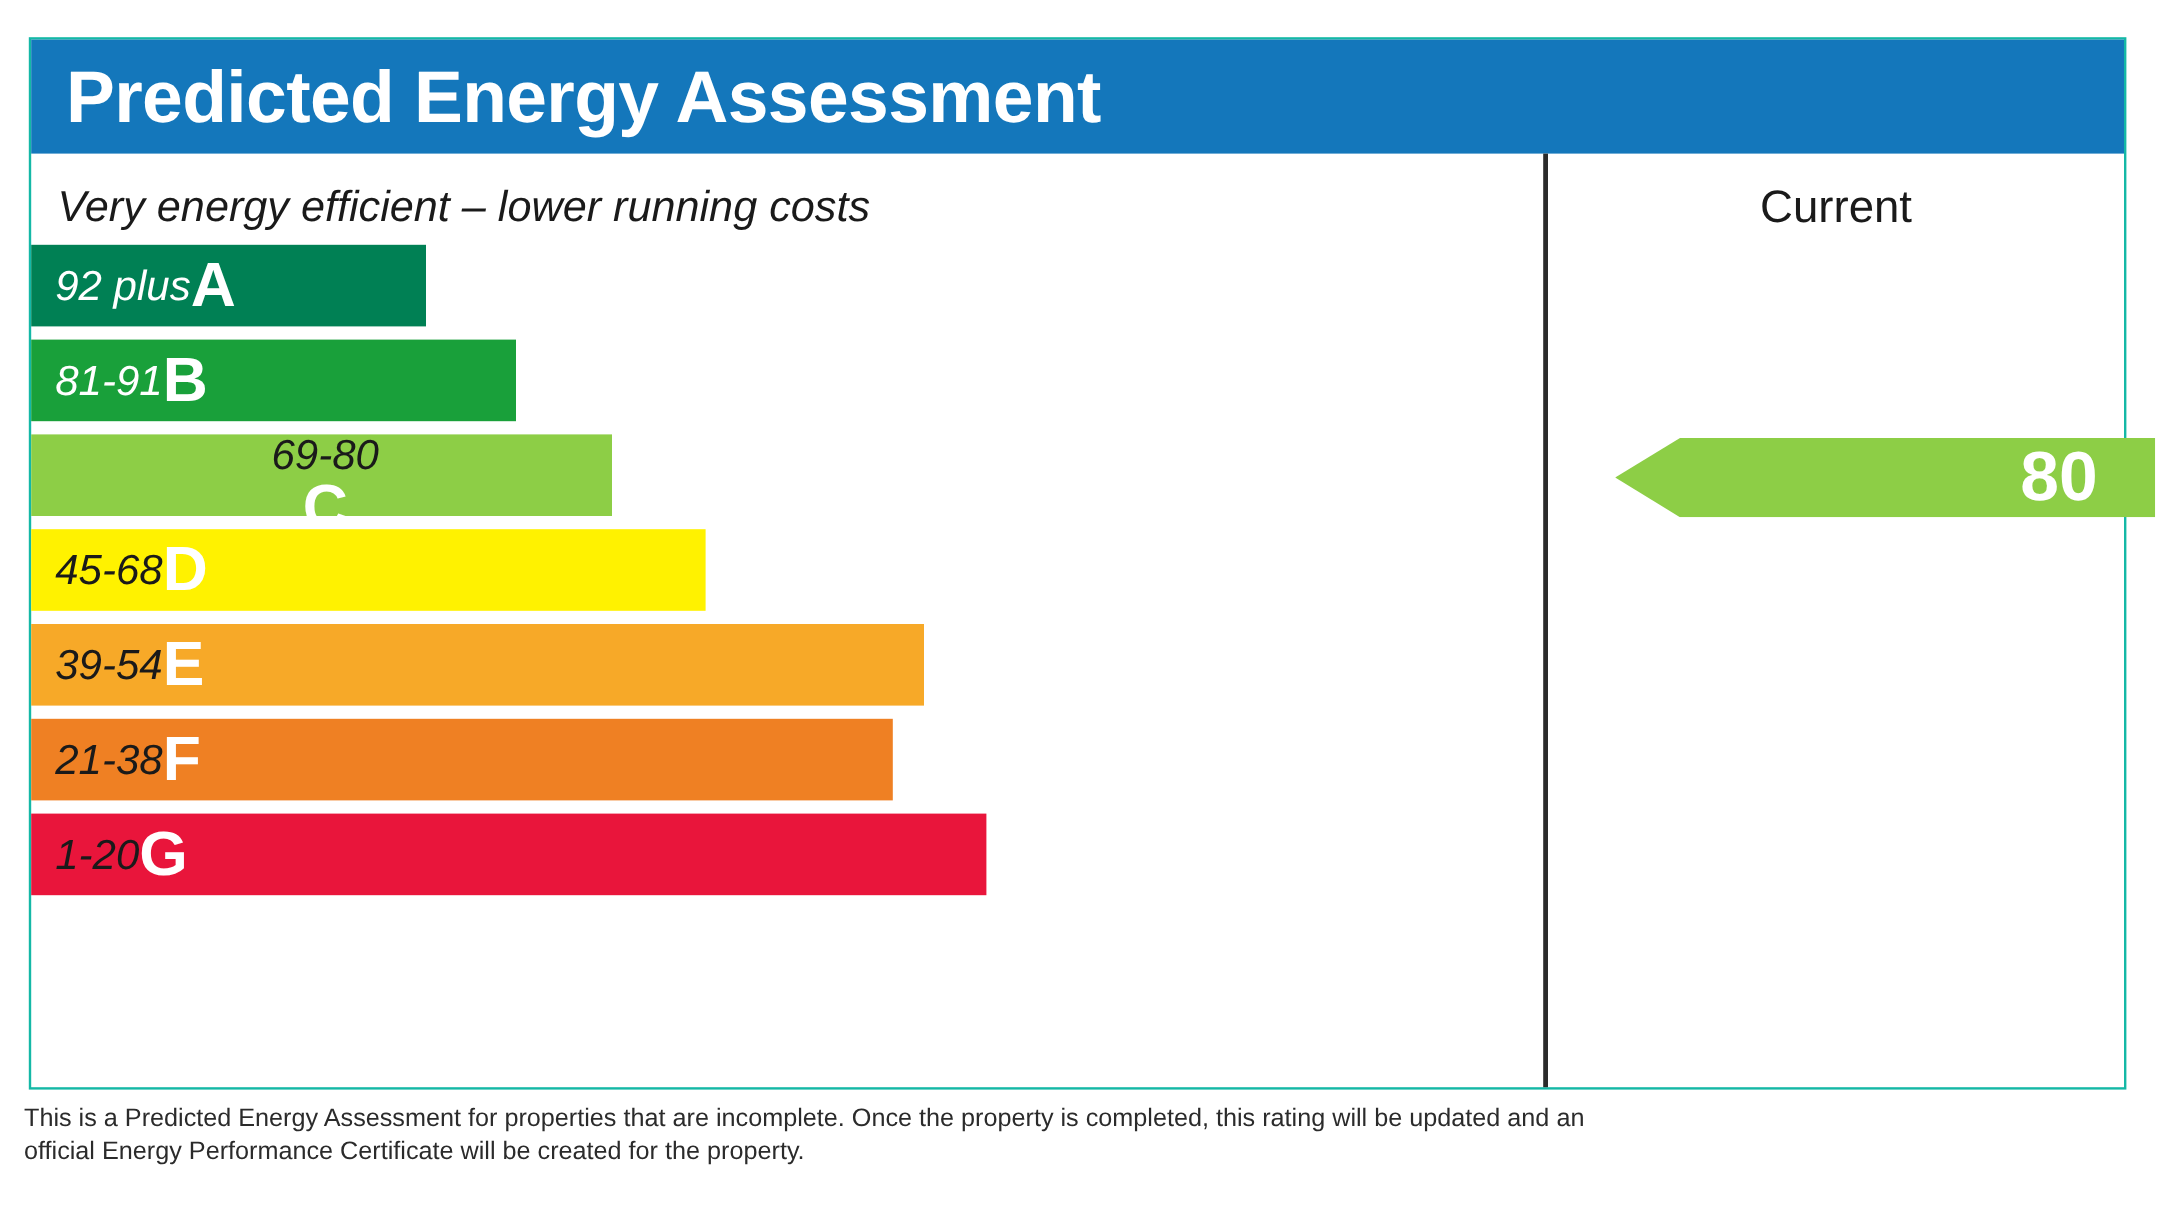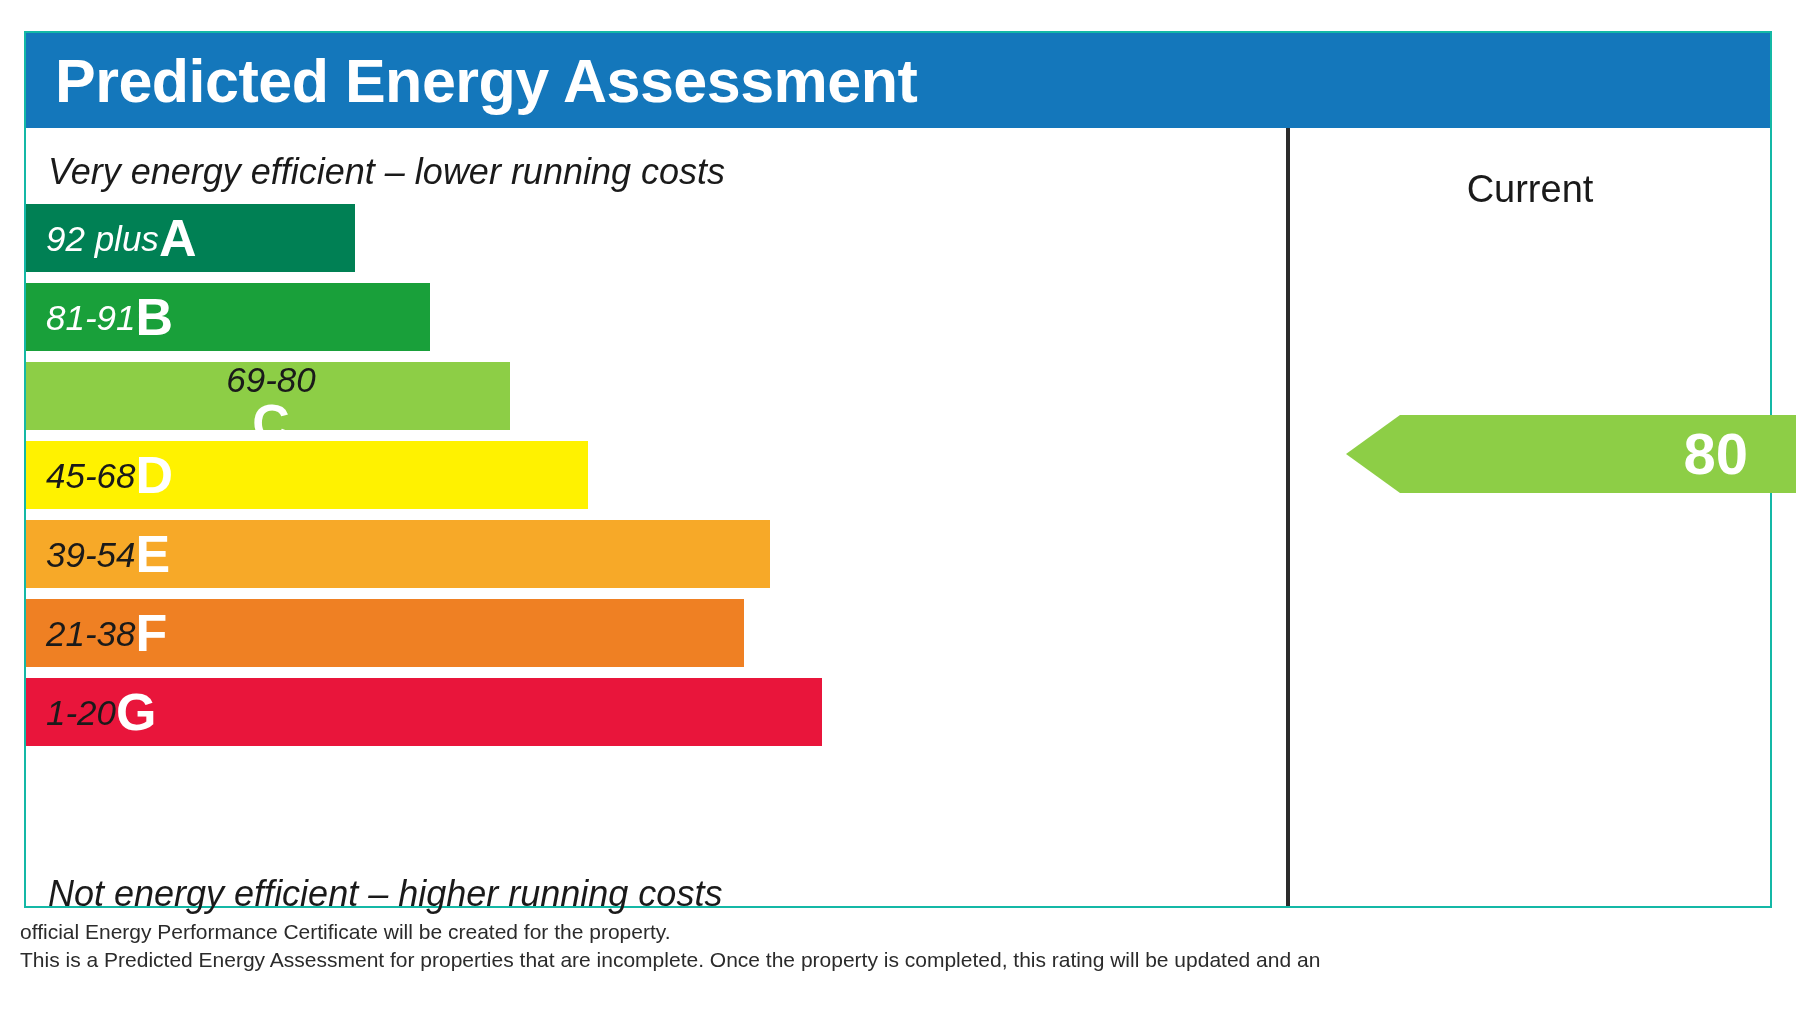"Current" .current-panel { top: 16px -> 0 }
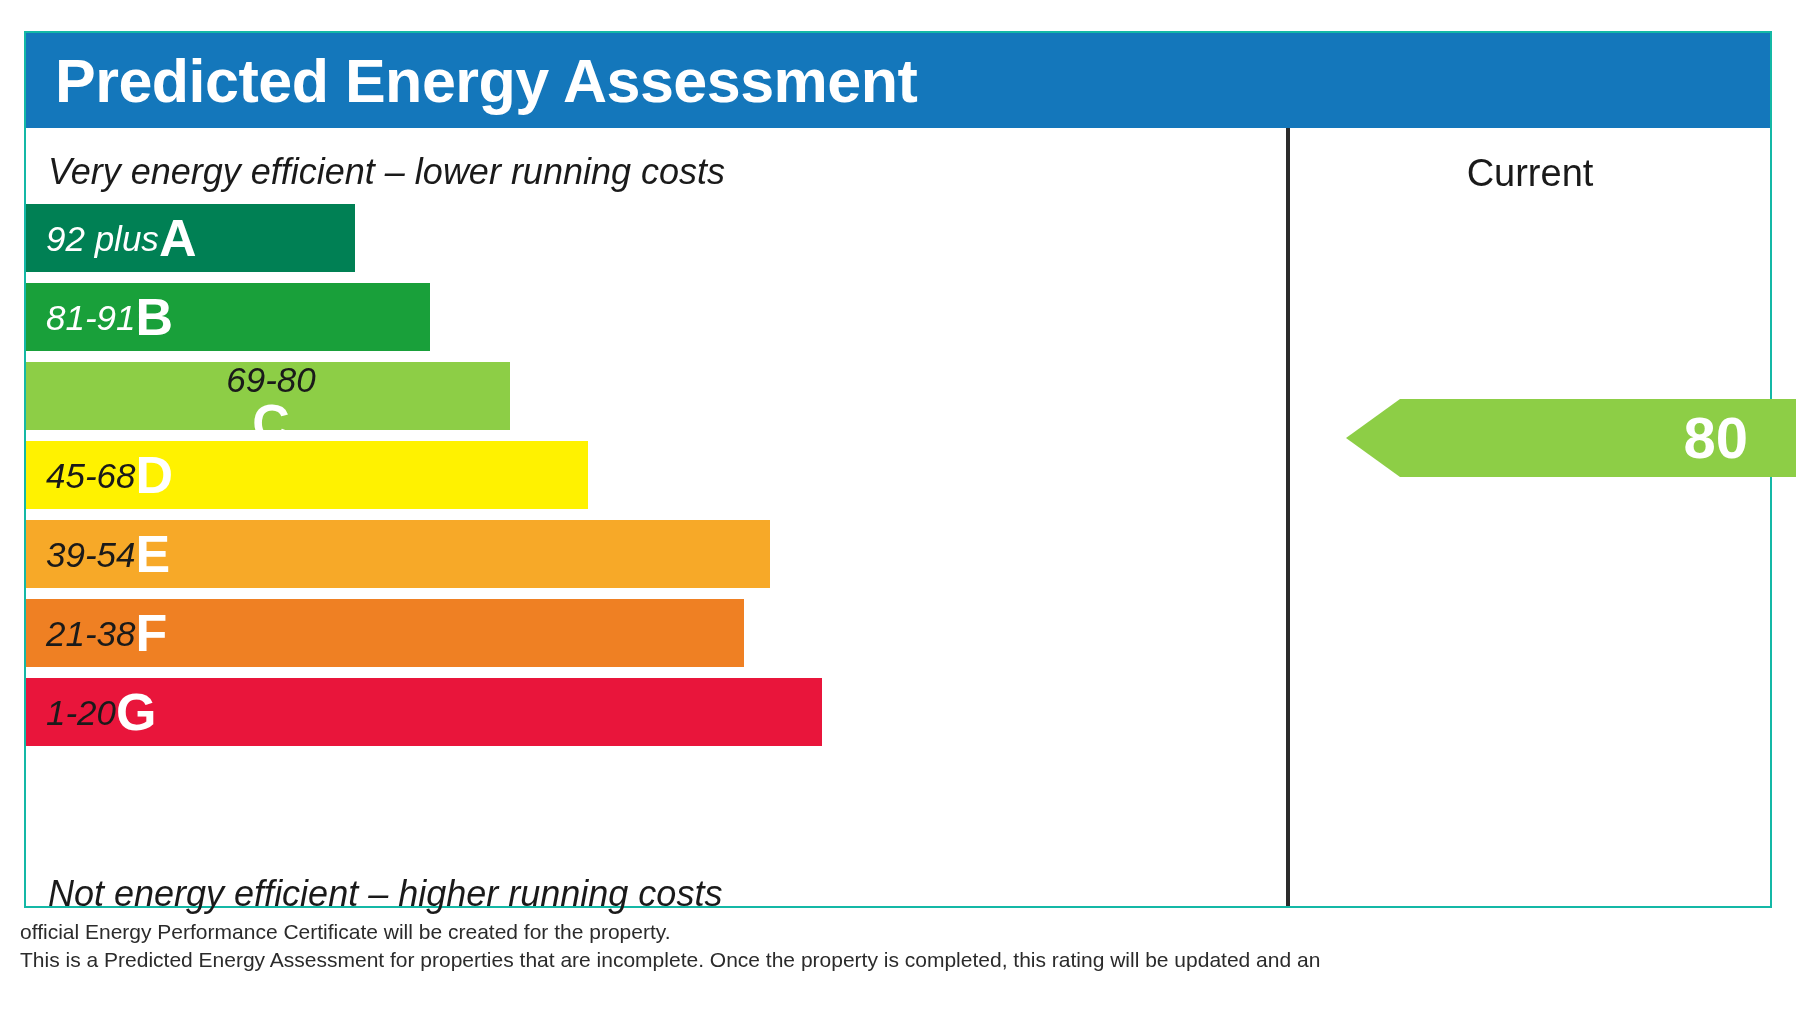"80" .rating-arrow { height: 78px -> 66px; margin-top: 34px -> none }
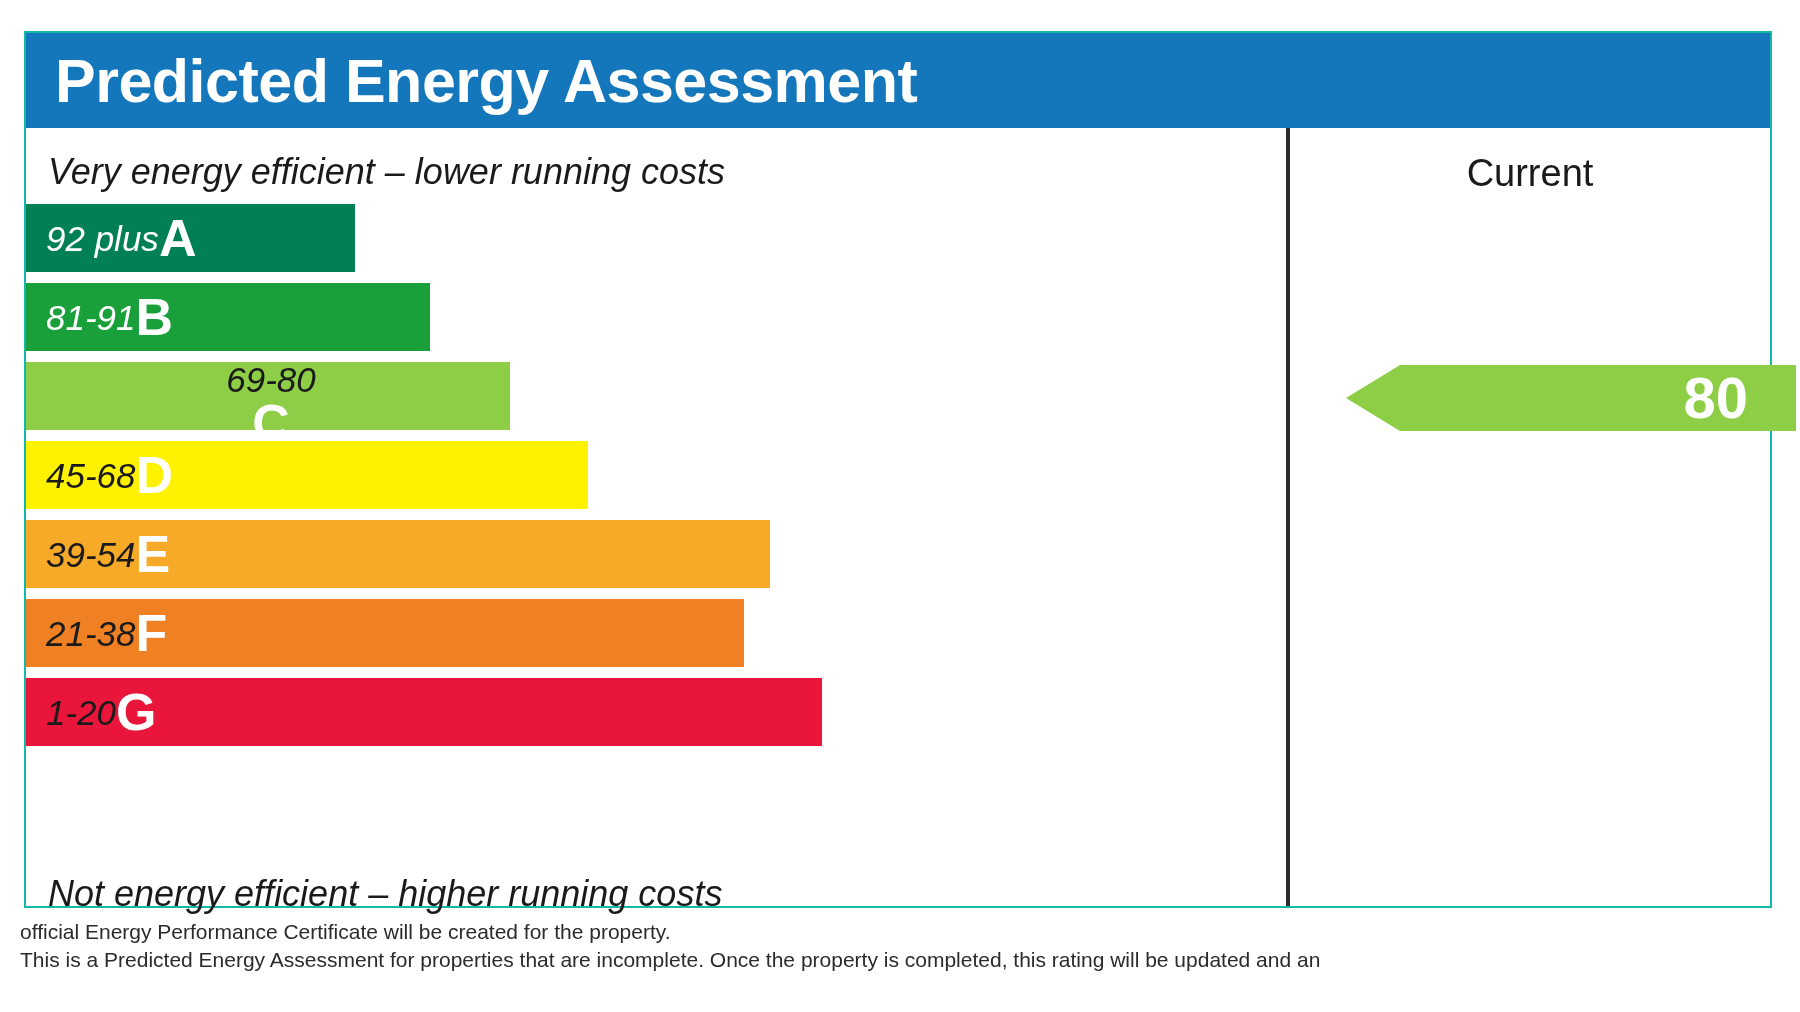"Not energy efficient – higher" div.caption { html: <div>Not energy efficient – higher running costs</div> -> none }
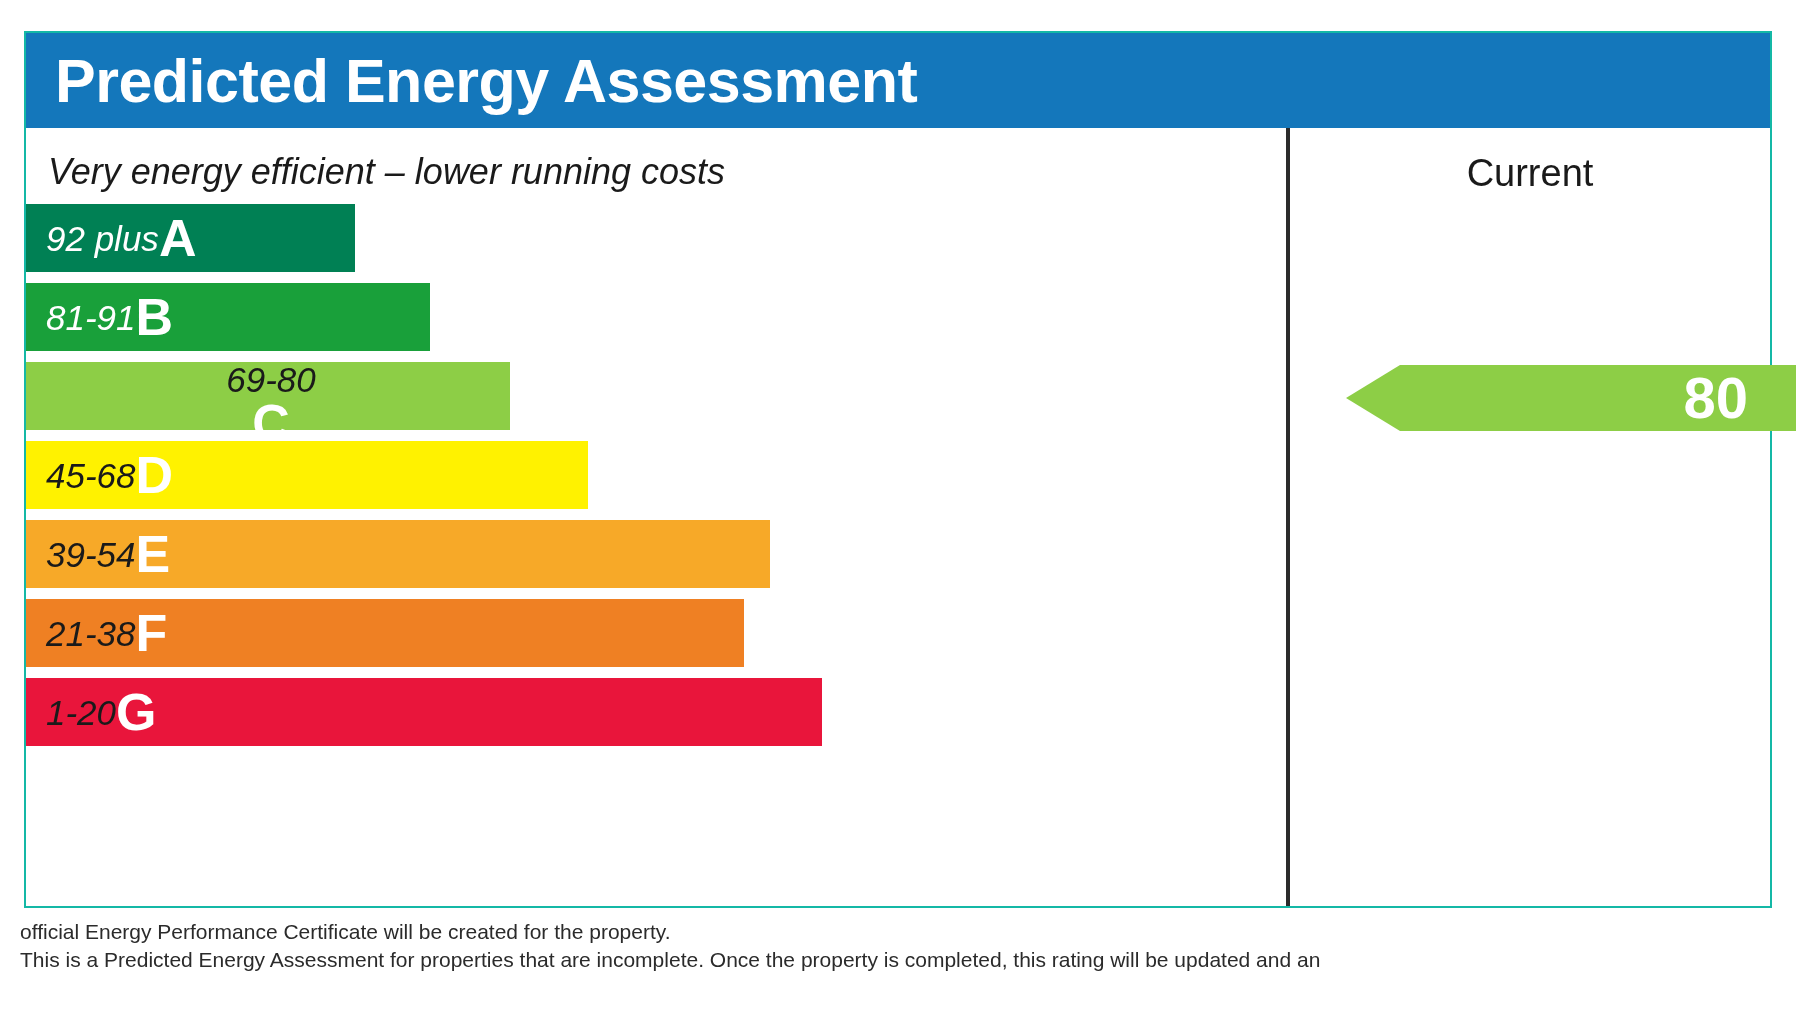"official Energy Performance Certificate" div.footer-line { order: before "This is a Predicted Energy" -> after "This is a Predicted Energy" }
